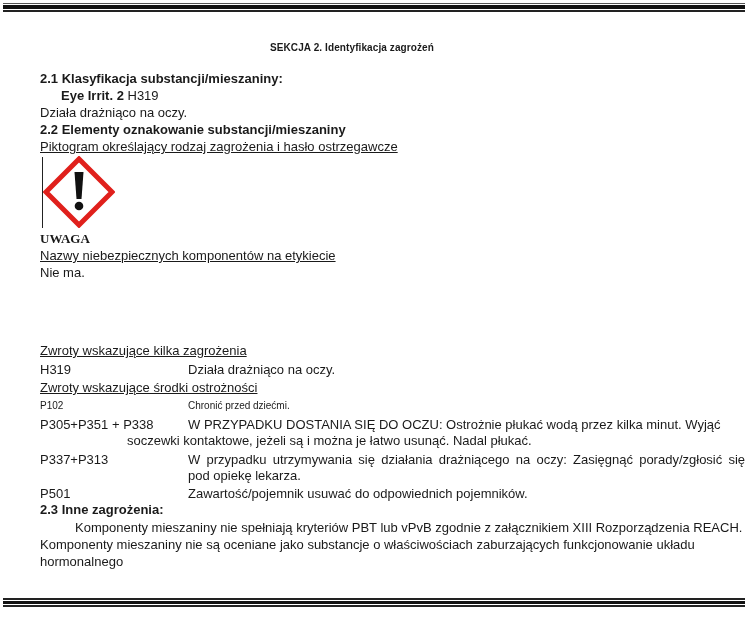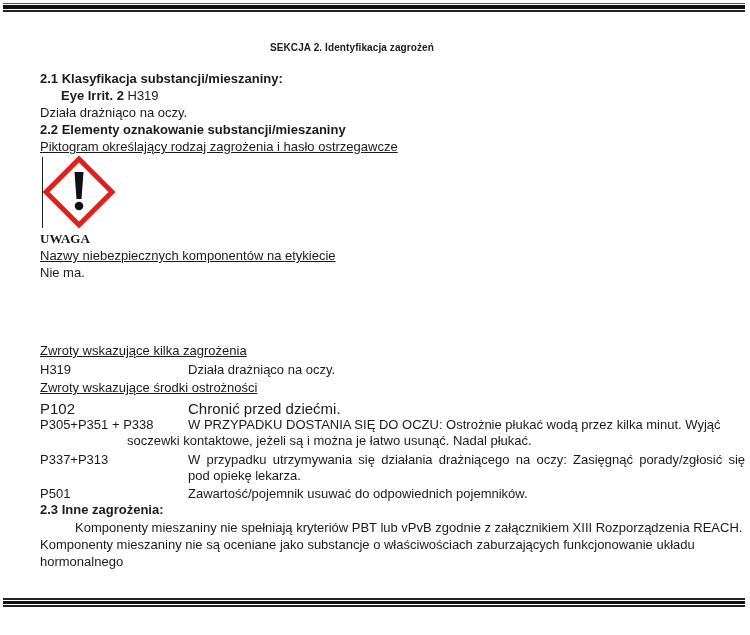"P102" .small { font-size: 15px -> 10px }
